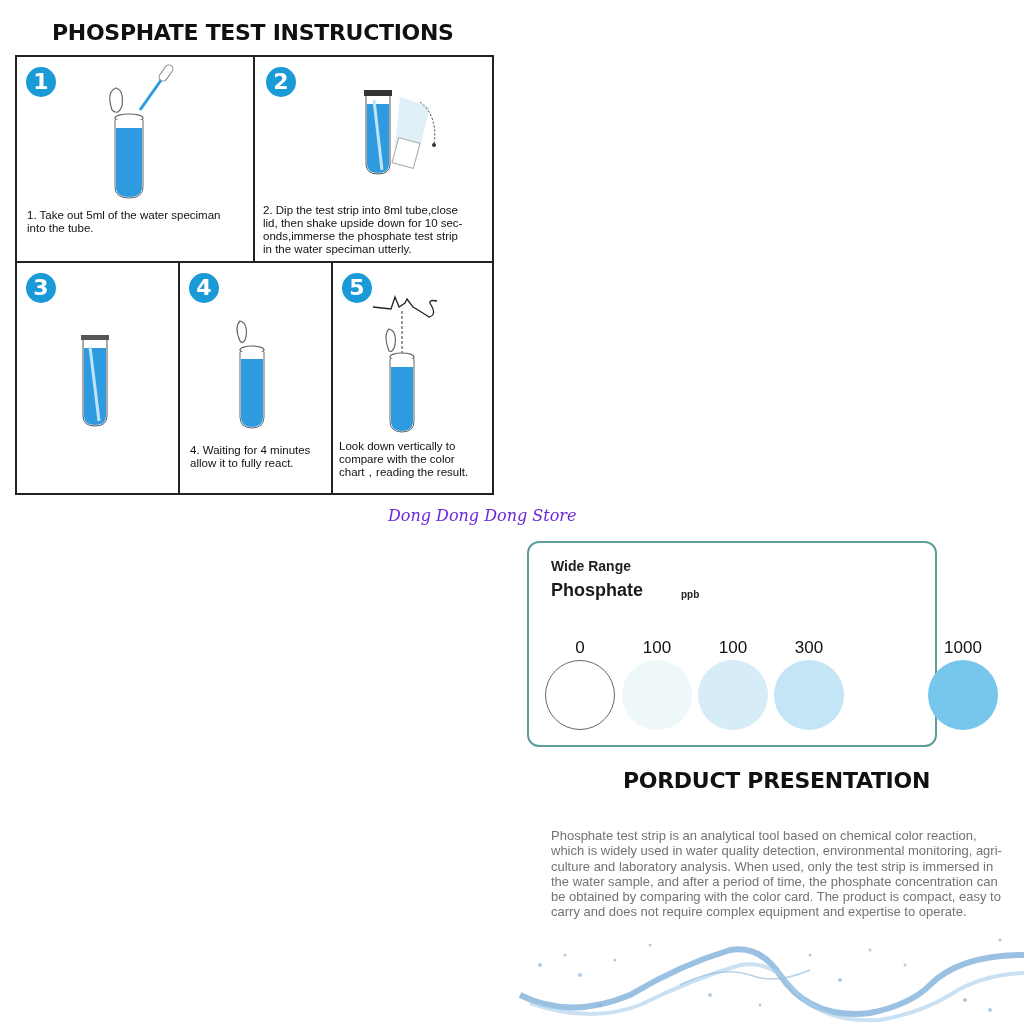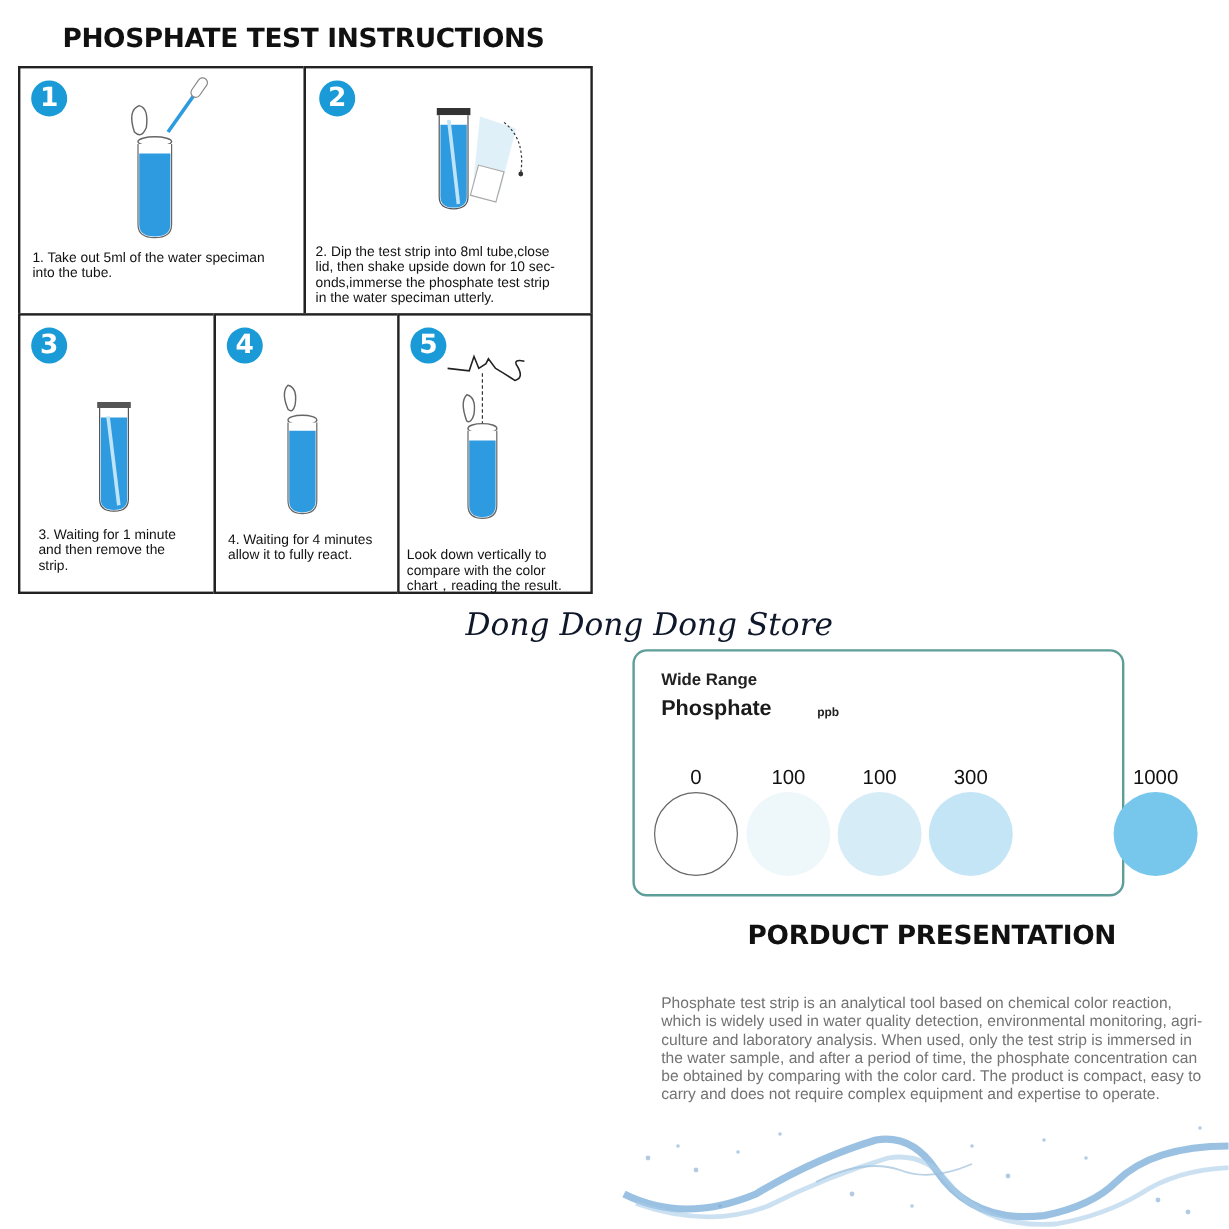"3. Waiting for 1 minute" div.step-text { html: <div> <div>3. Waiting for 1 minute</div> <div>and then remove the</div> <div>strip.</div> </div> -> none }
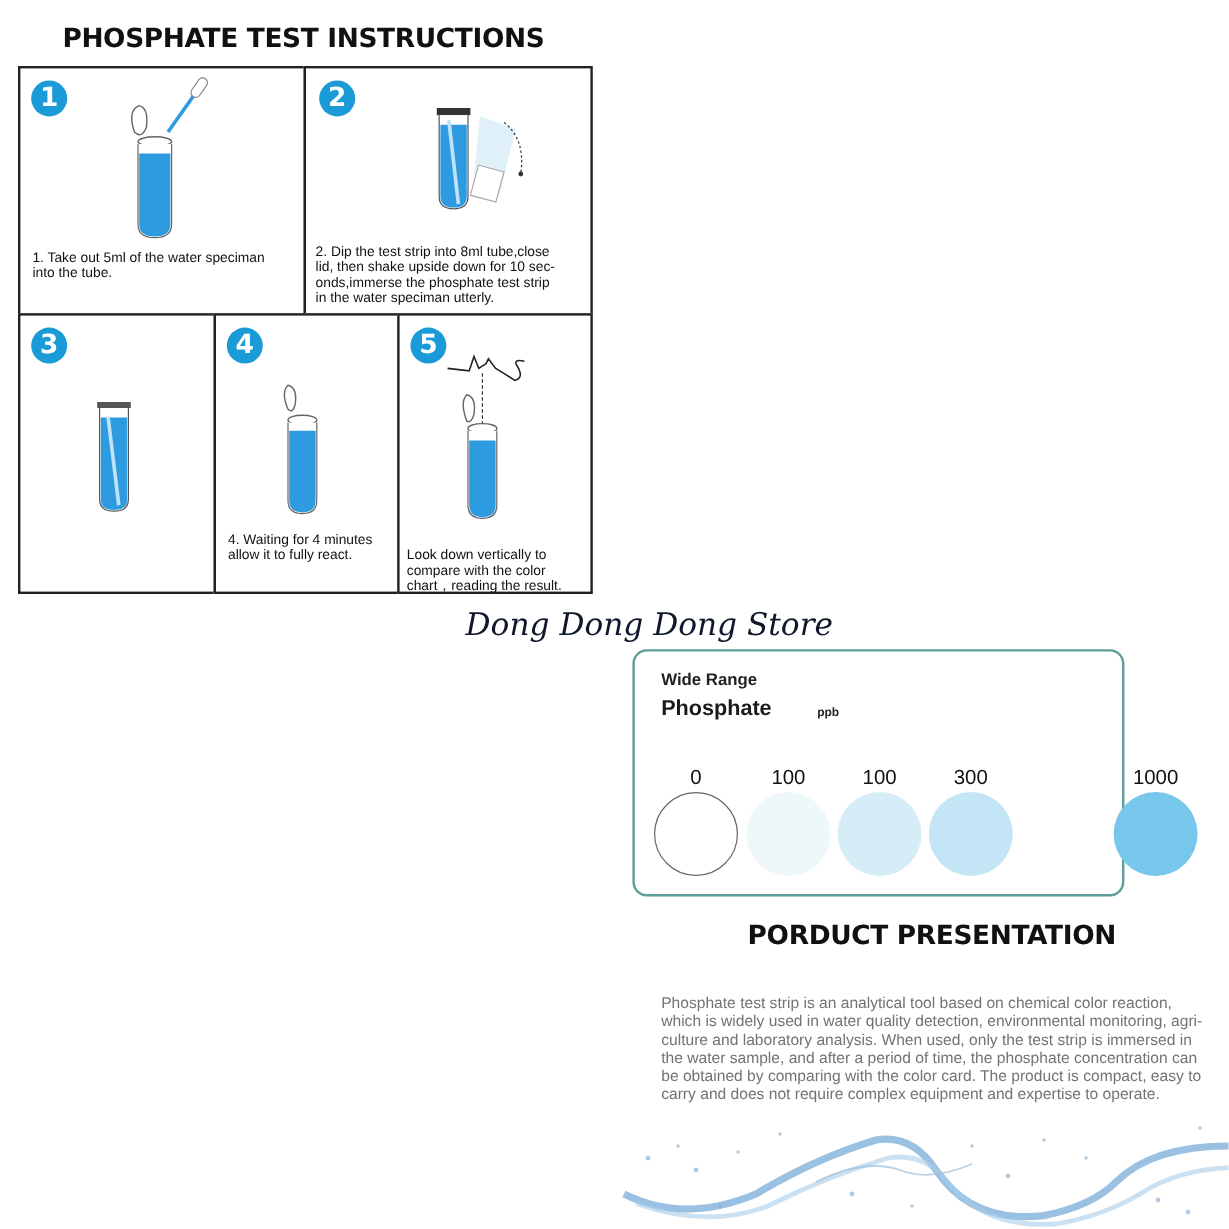"Look down vertically to" div.step-text { top: 194px -> 177px }
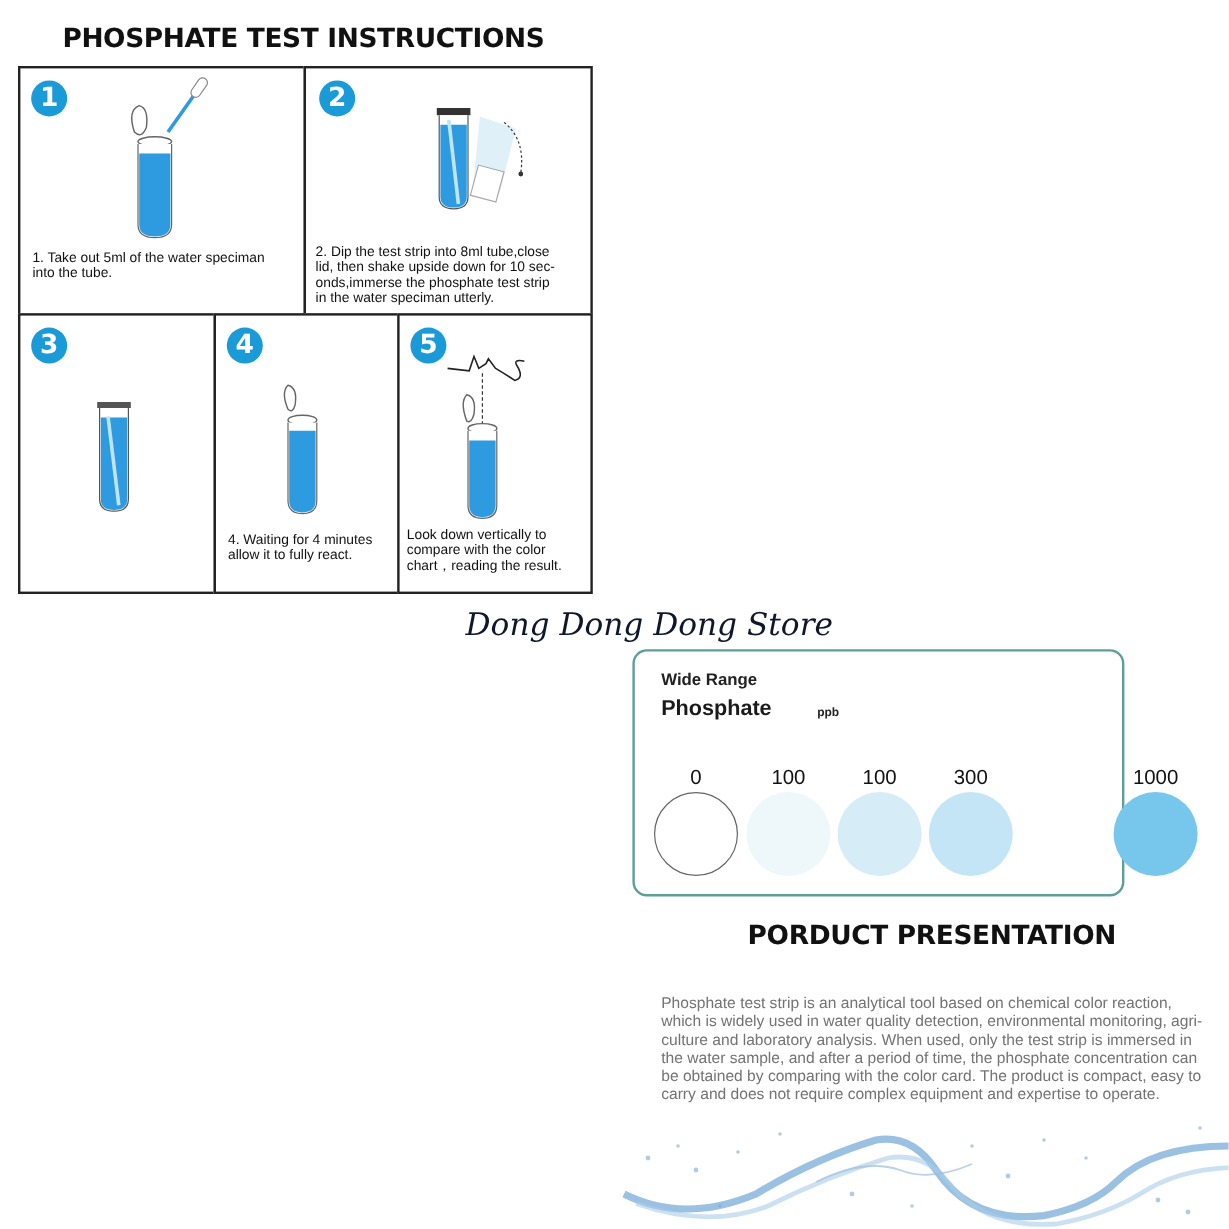"Dong Dong Dong Store" .watermark { color: #0f172a -> #6d28d9; font-size: 26px -> 16px }
